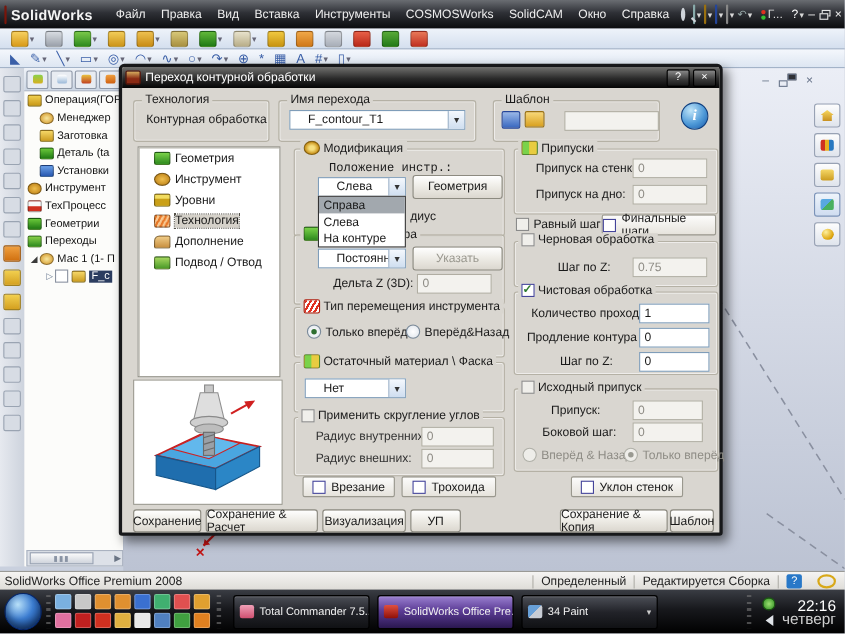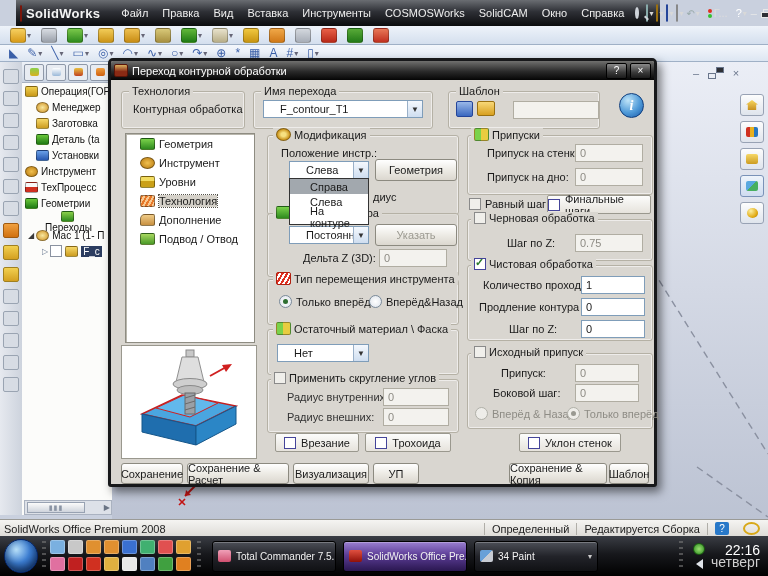"SolidWorks" .titlebar { left: 16px -> 0; width: 644px -> 768px }
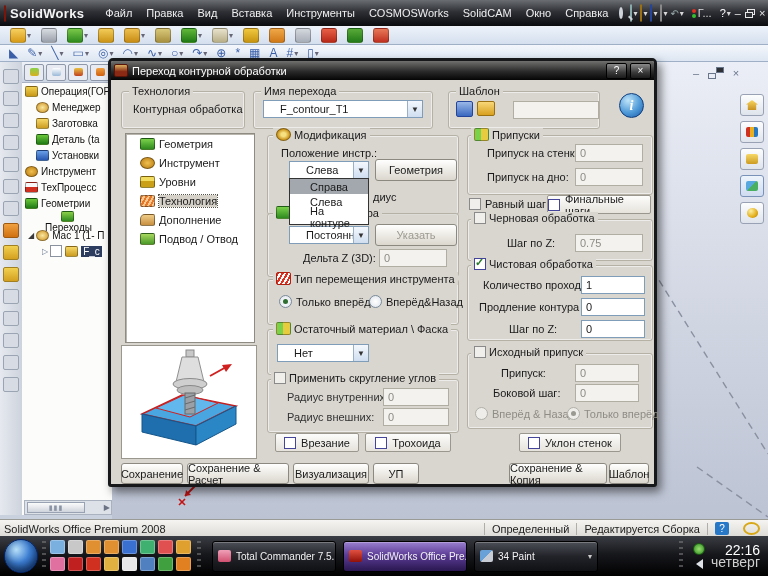"Положение инстр.:" span.lbl { font-family: none -> Liberation Mono, monospace; left: 170px -> 188px }
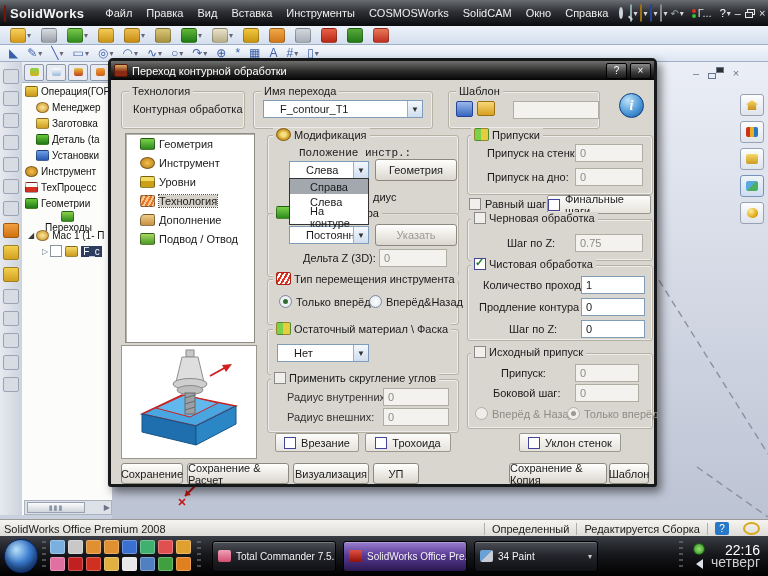"Справа" .ddi { padding: 0 20px -> 0 4px }
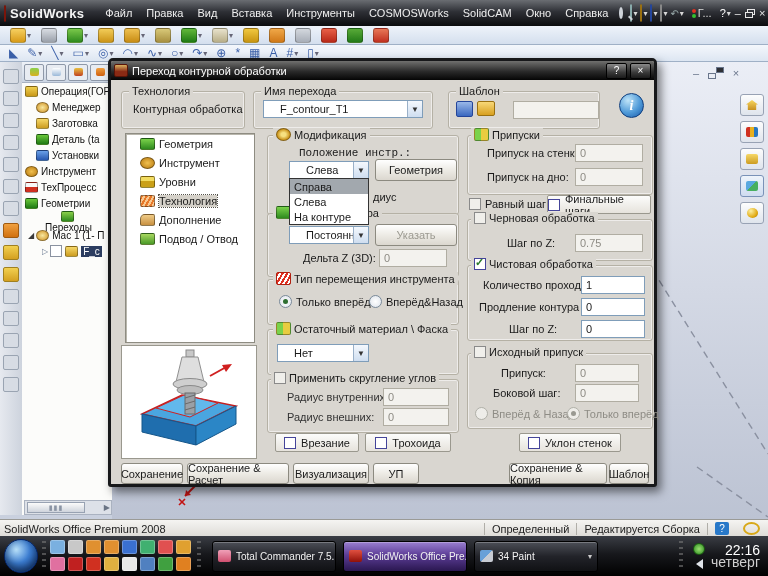"Переходы" div.mrow { flex-direction: column -> none }
